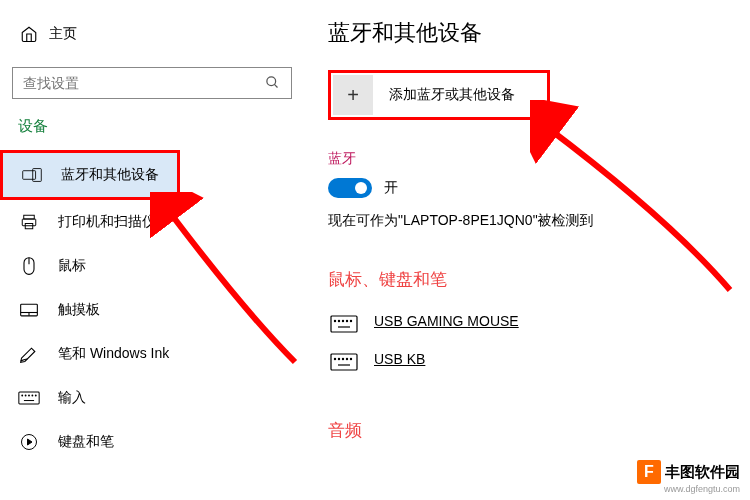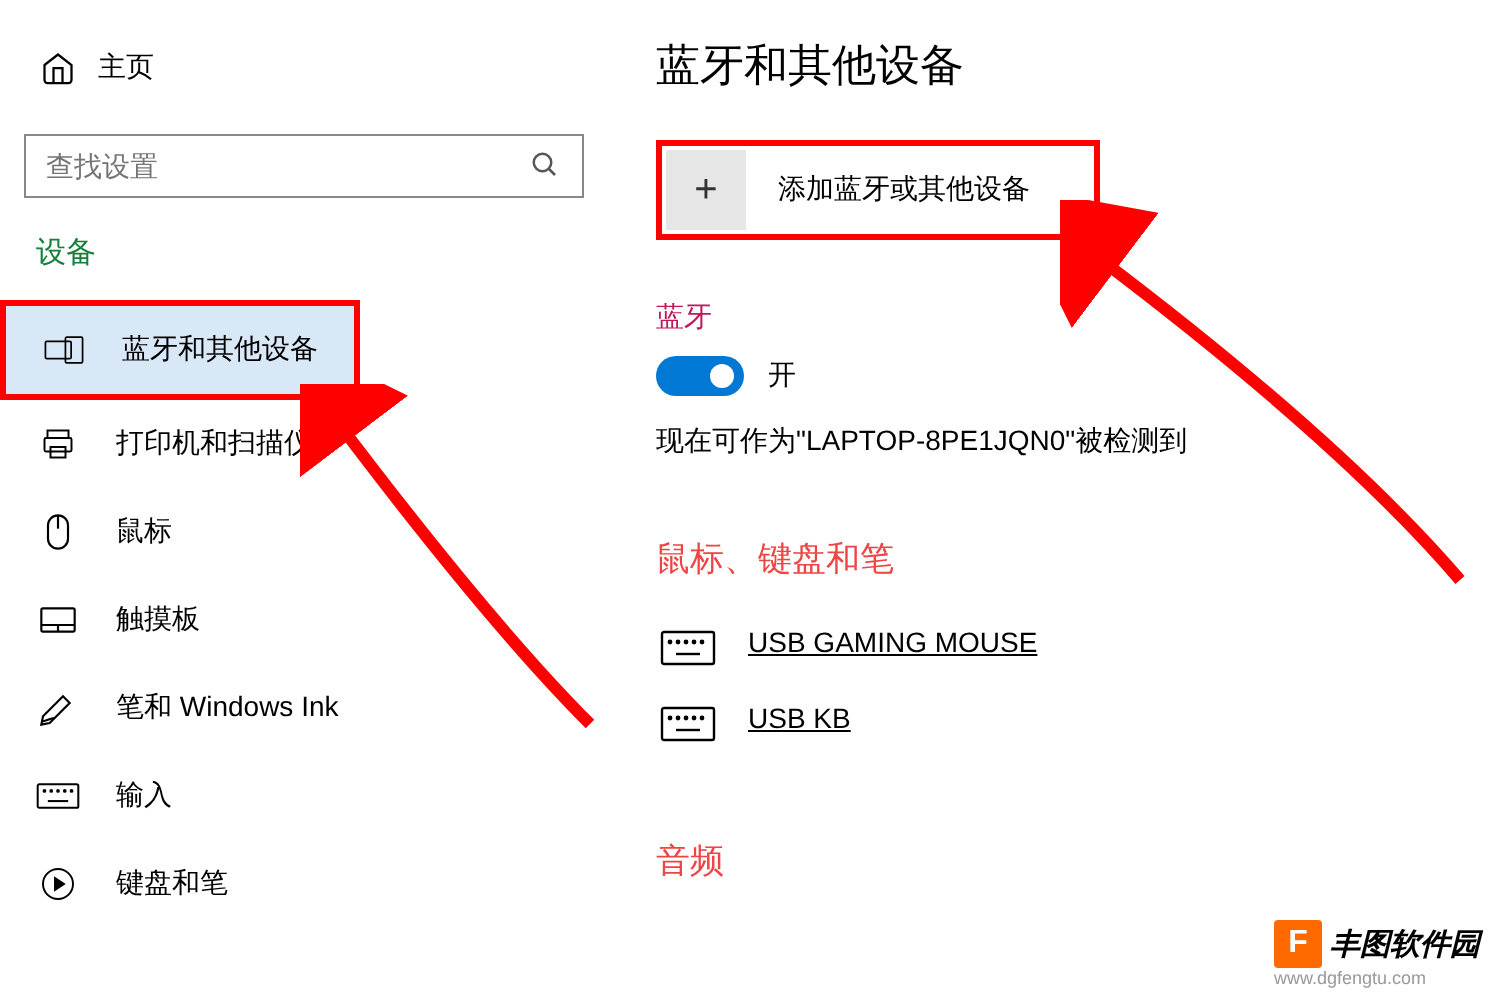"丰图软件园" .watermark .text { font-style: italic -> none }
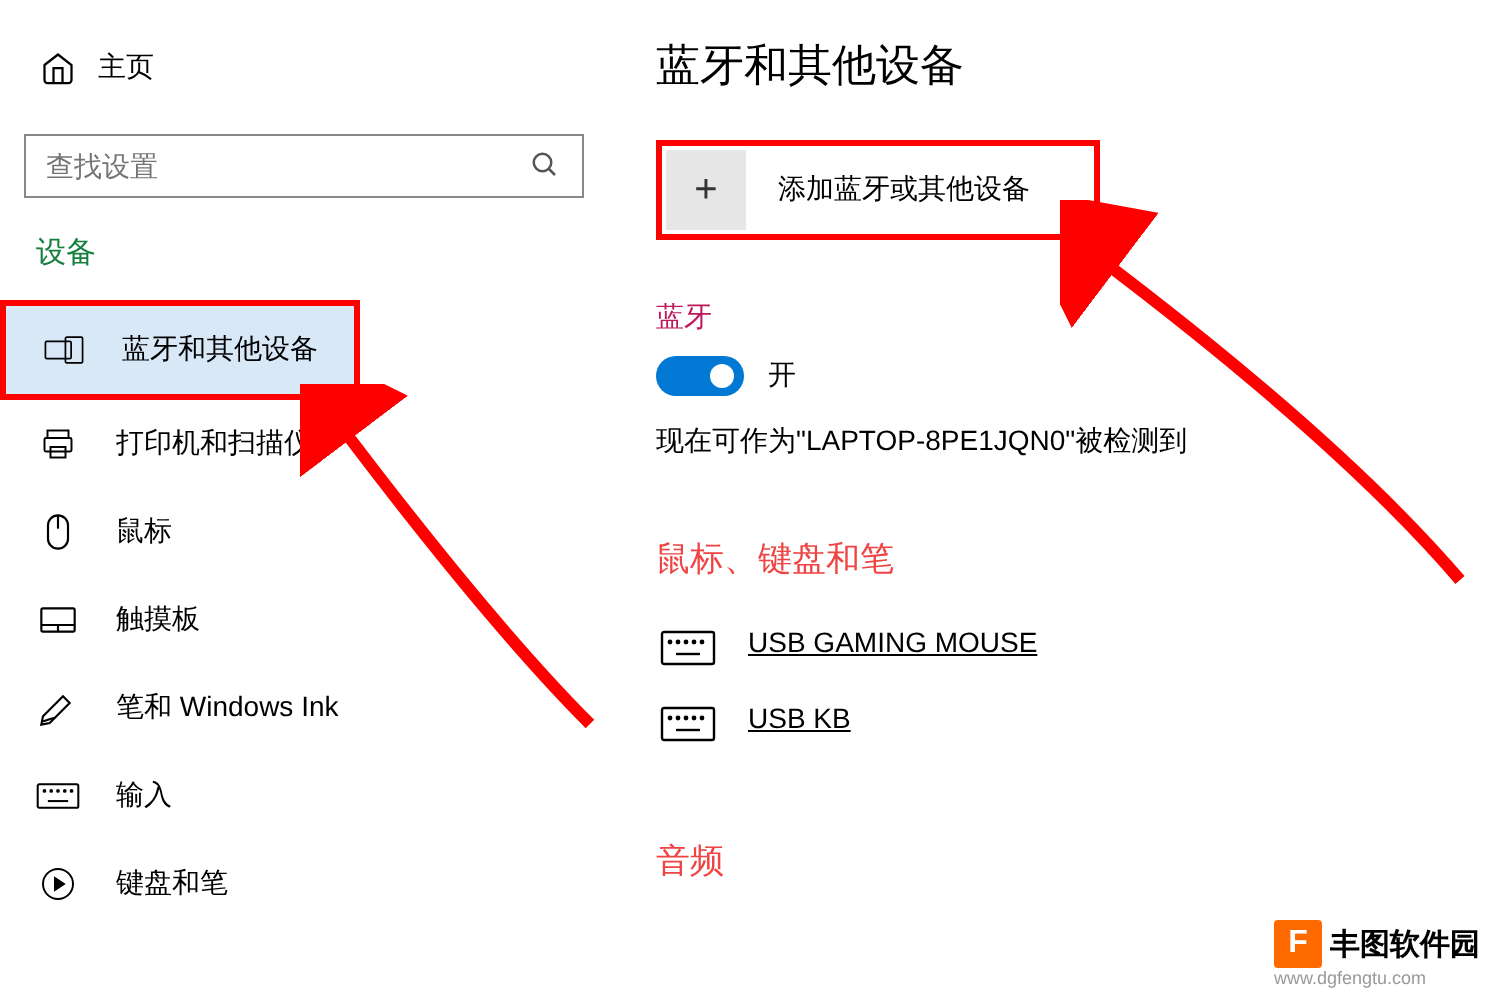"www.dgfengtu.com" div { text-align: left -> right }
